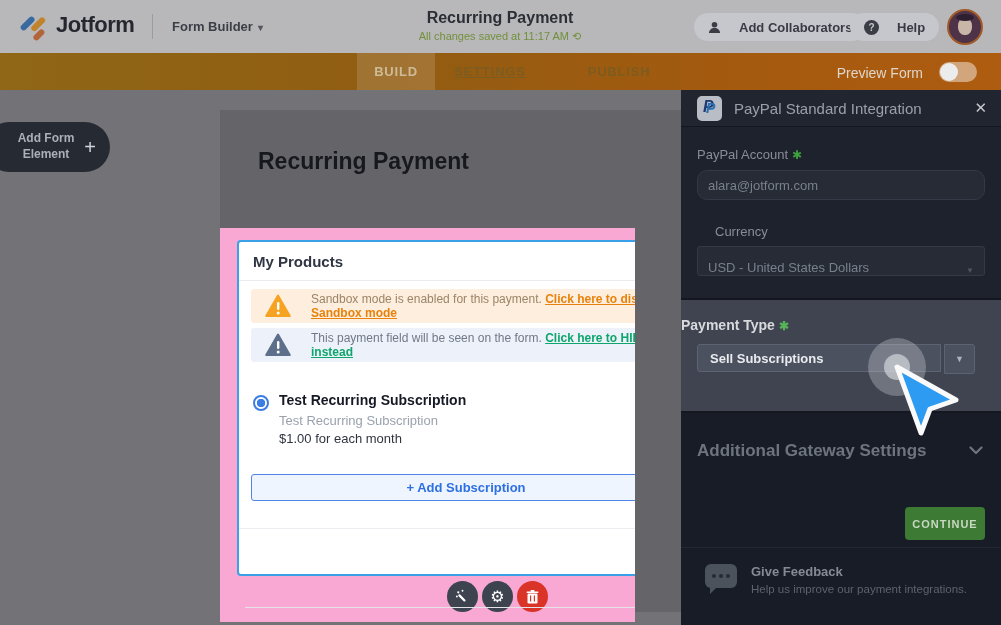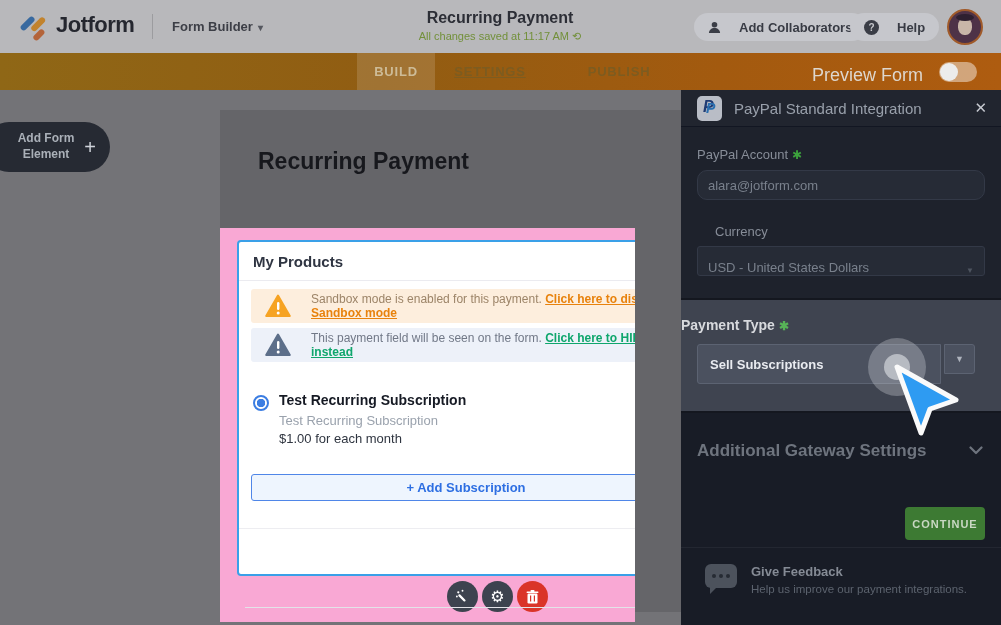"Preview Form" .preview-label { font-size: 18px -> 14px }
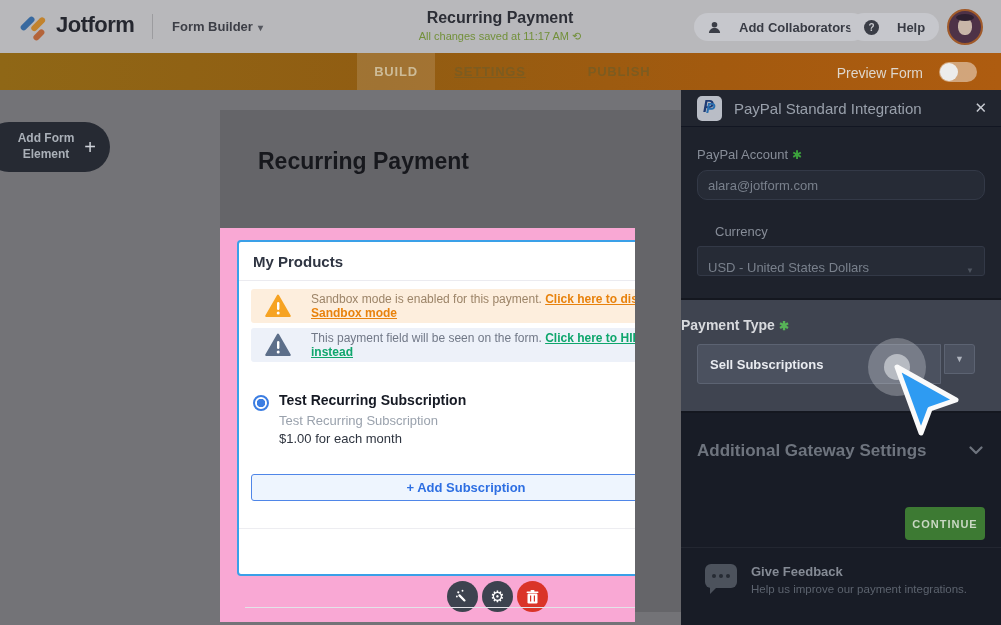"Sell Subscriptions" .hl-field { height: 40px -> 28px }
